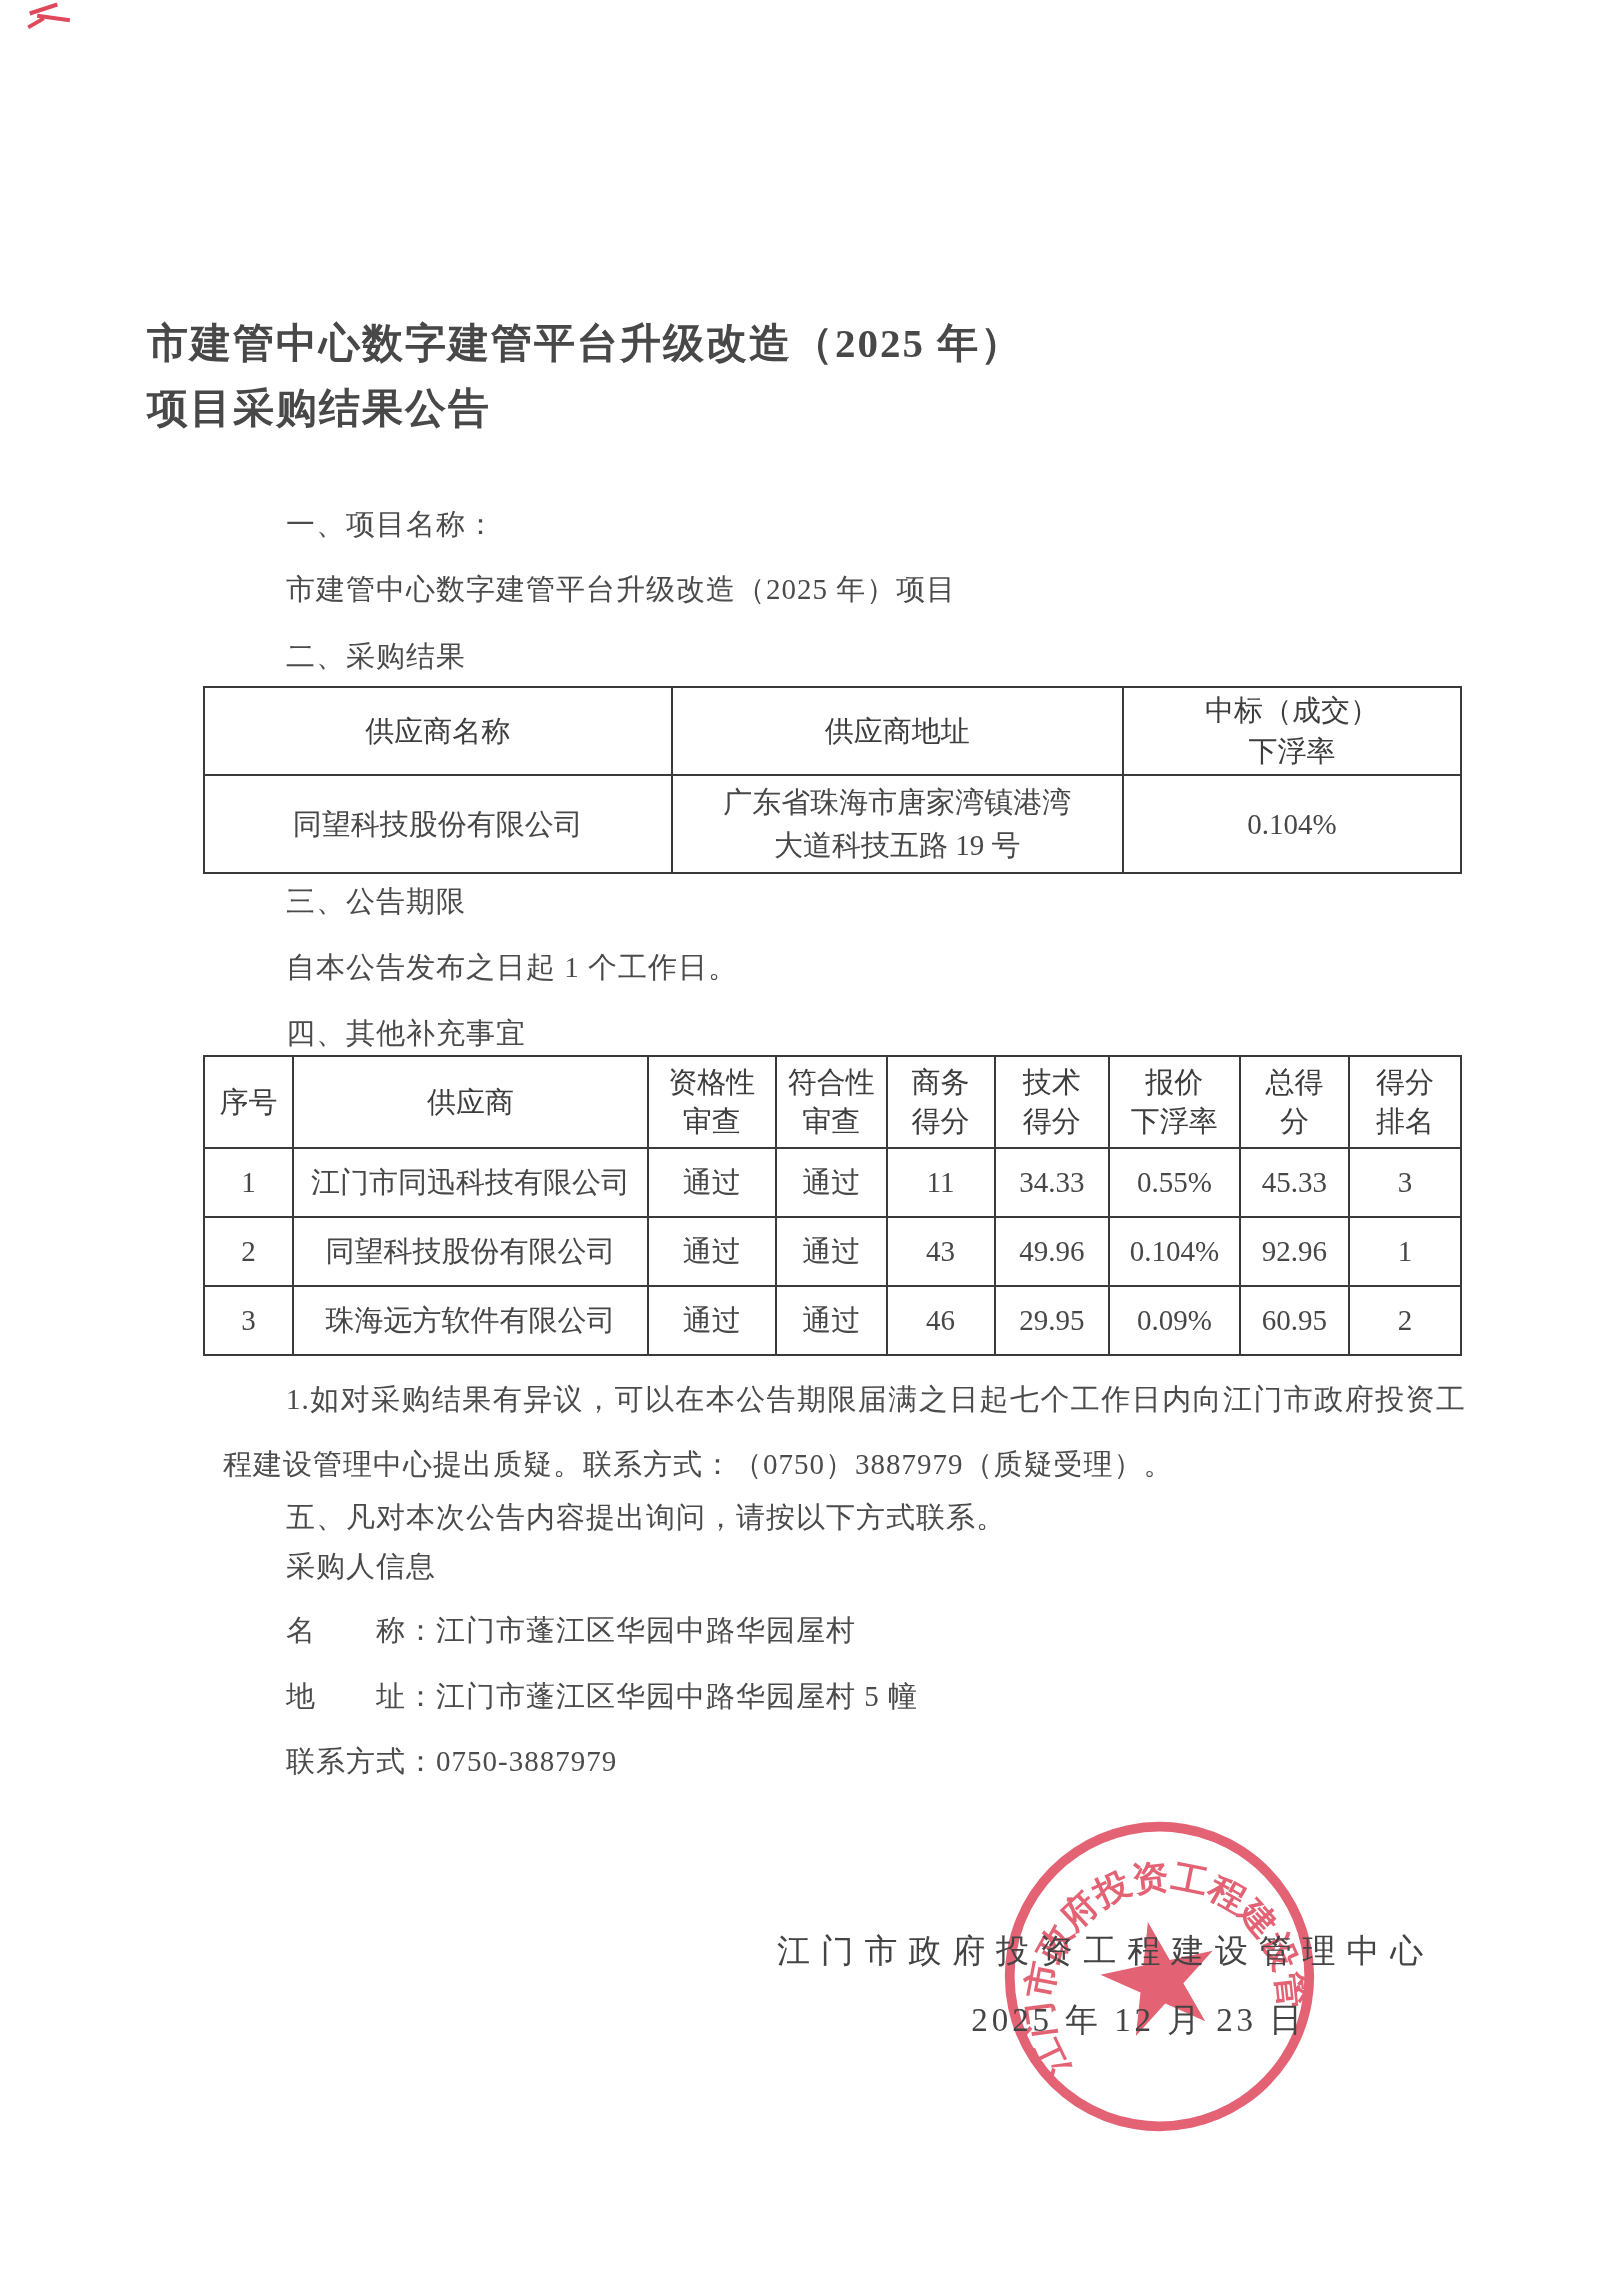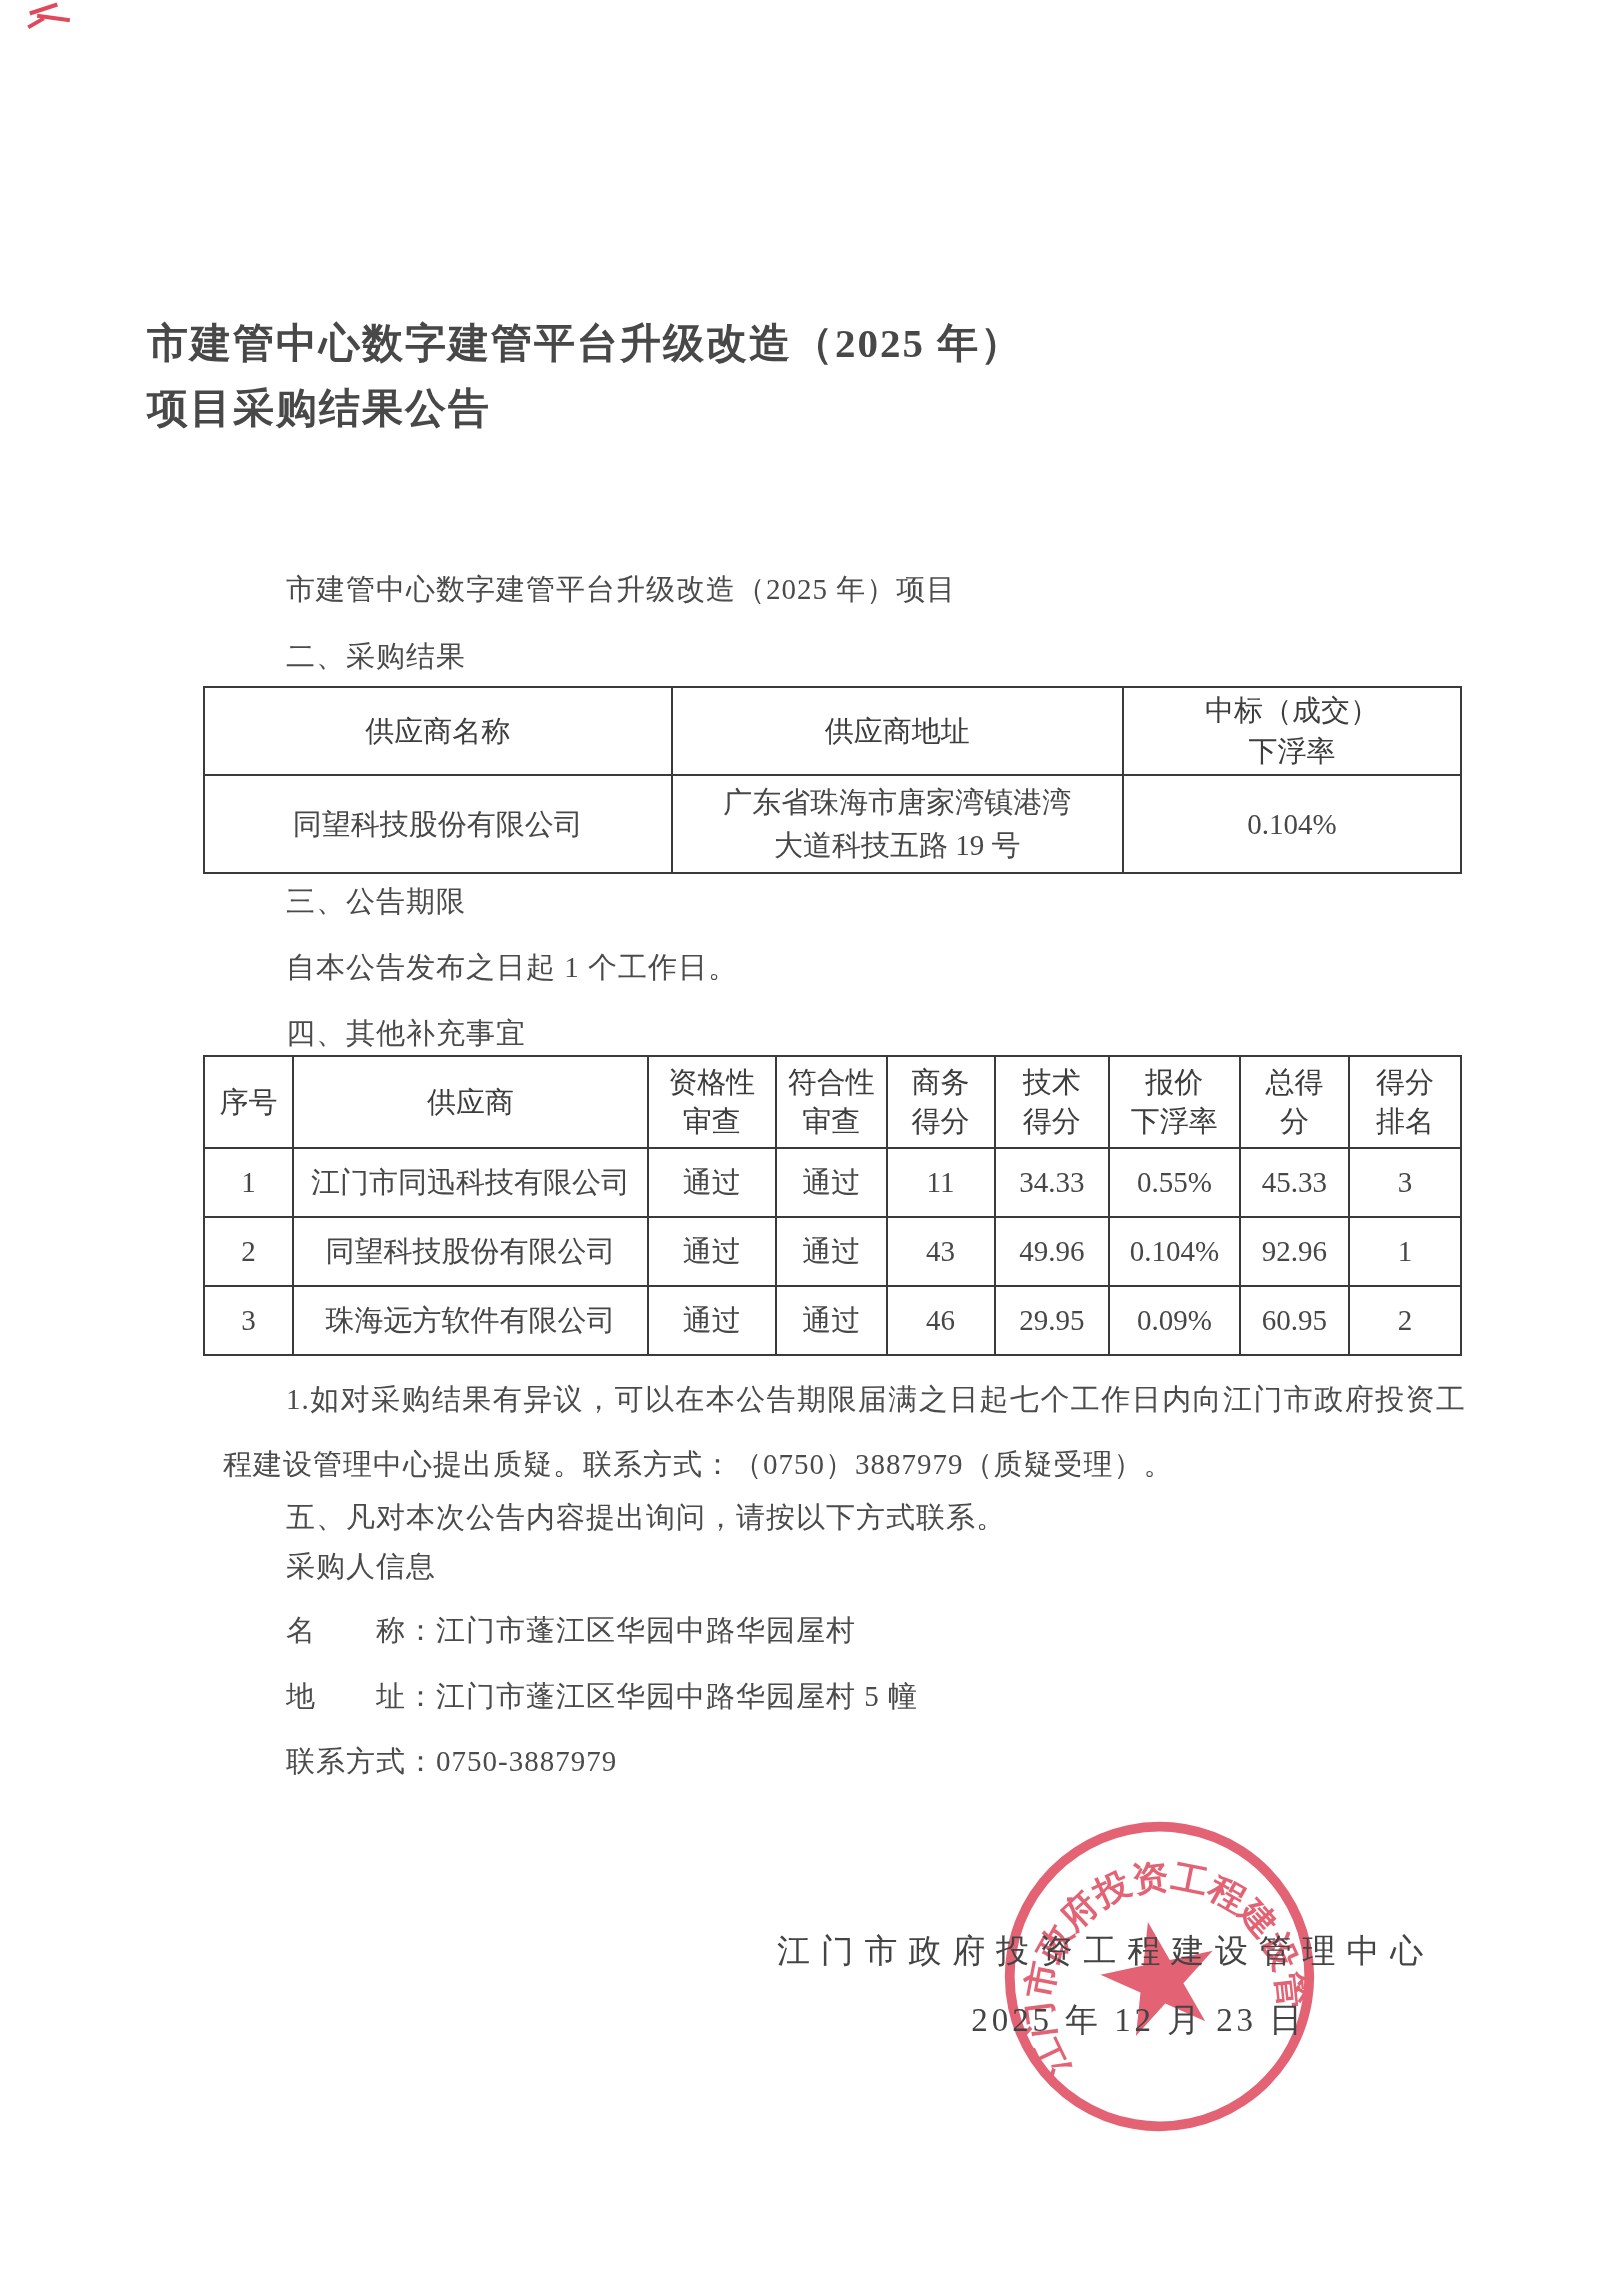"一、项目名称：" div.para { html: none -> <div>一、项目名称：</div> }
